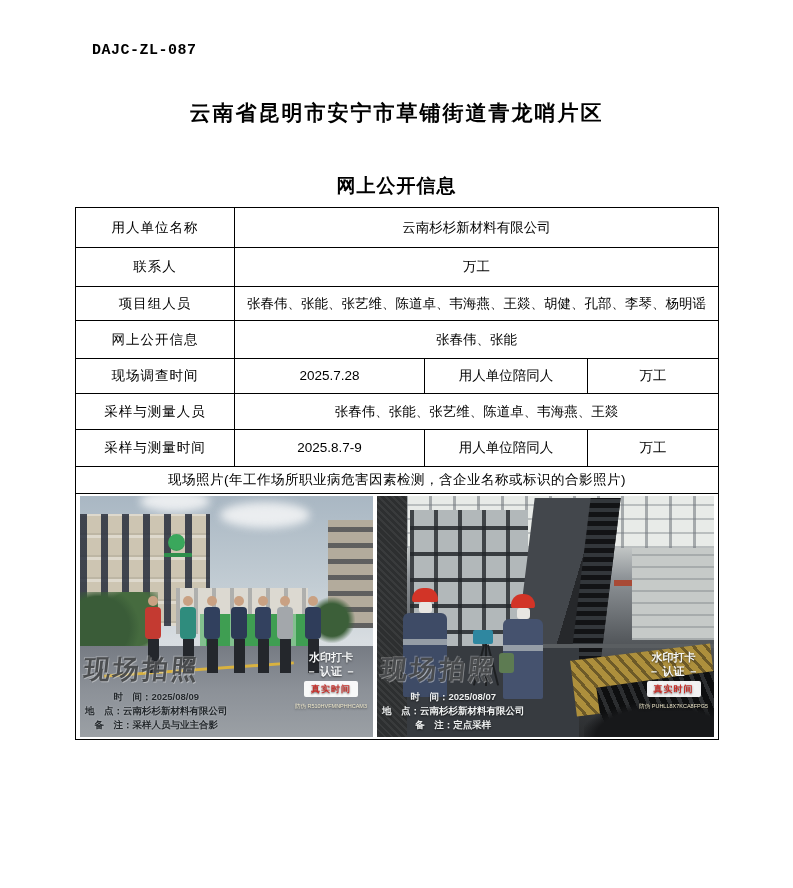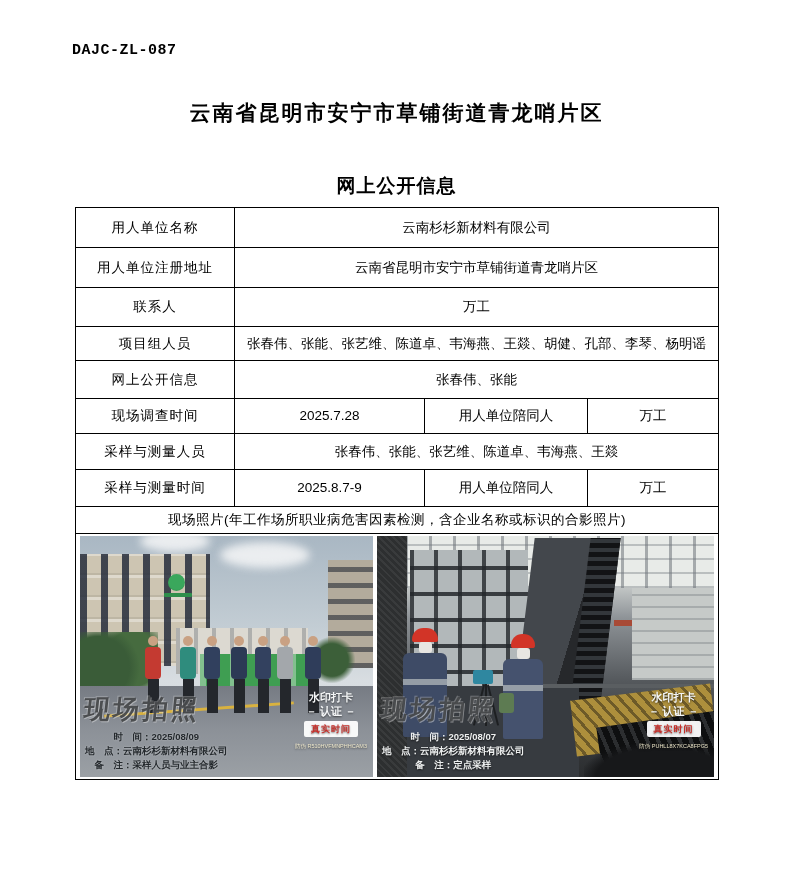"DAJC-ZL-087" .doc-code { left: 72px -> 92px }
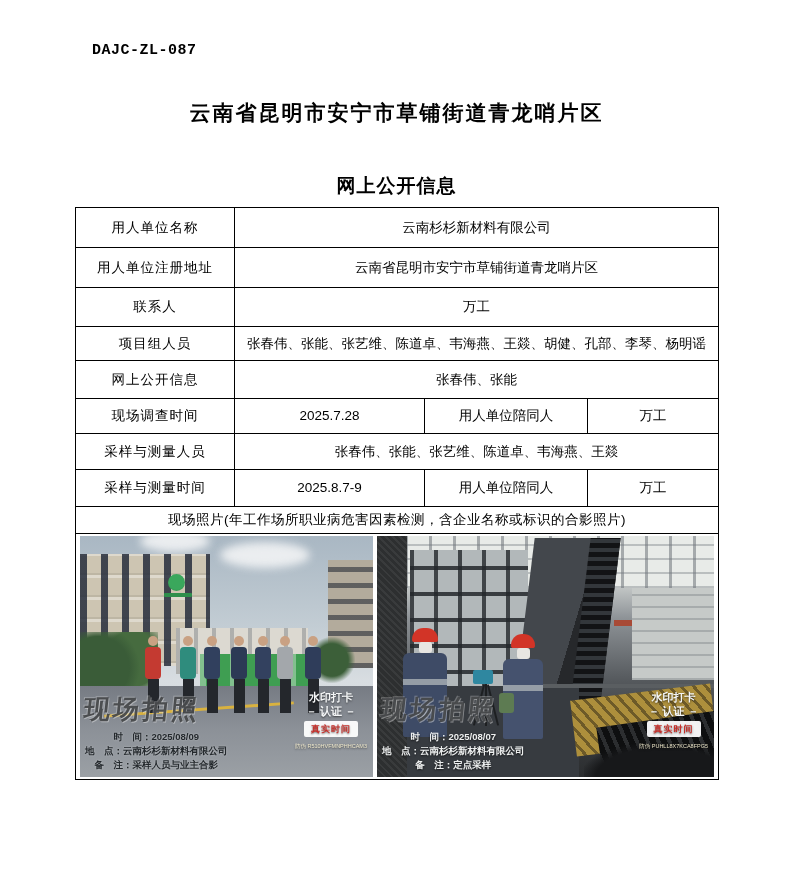"用人单位注册地址" tr { html: <tr> <td>用人单位注册地址</td> <td>云南省昆明市安宁市草铺街道青龙哨片区</td> </tr> -> none }
